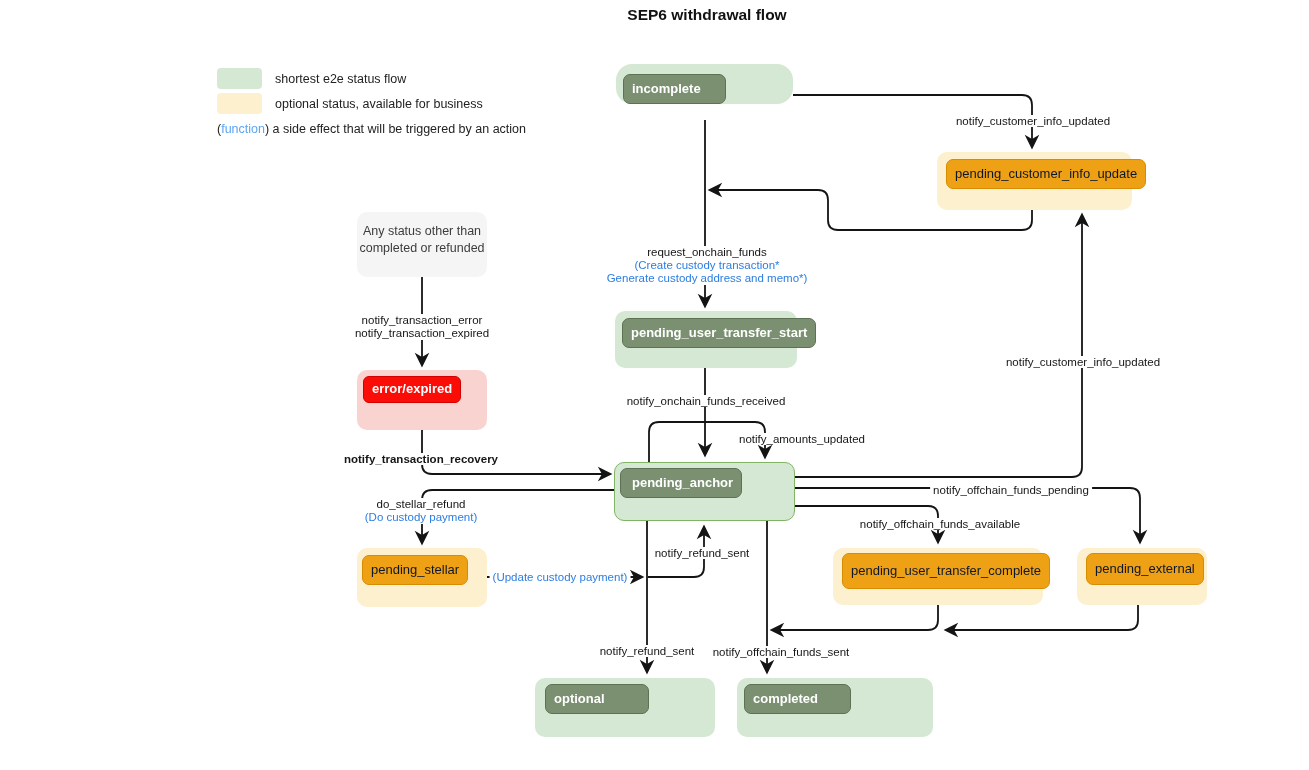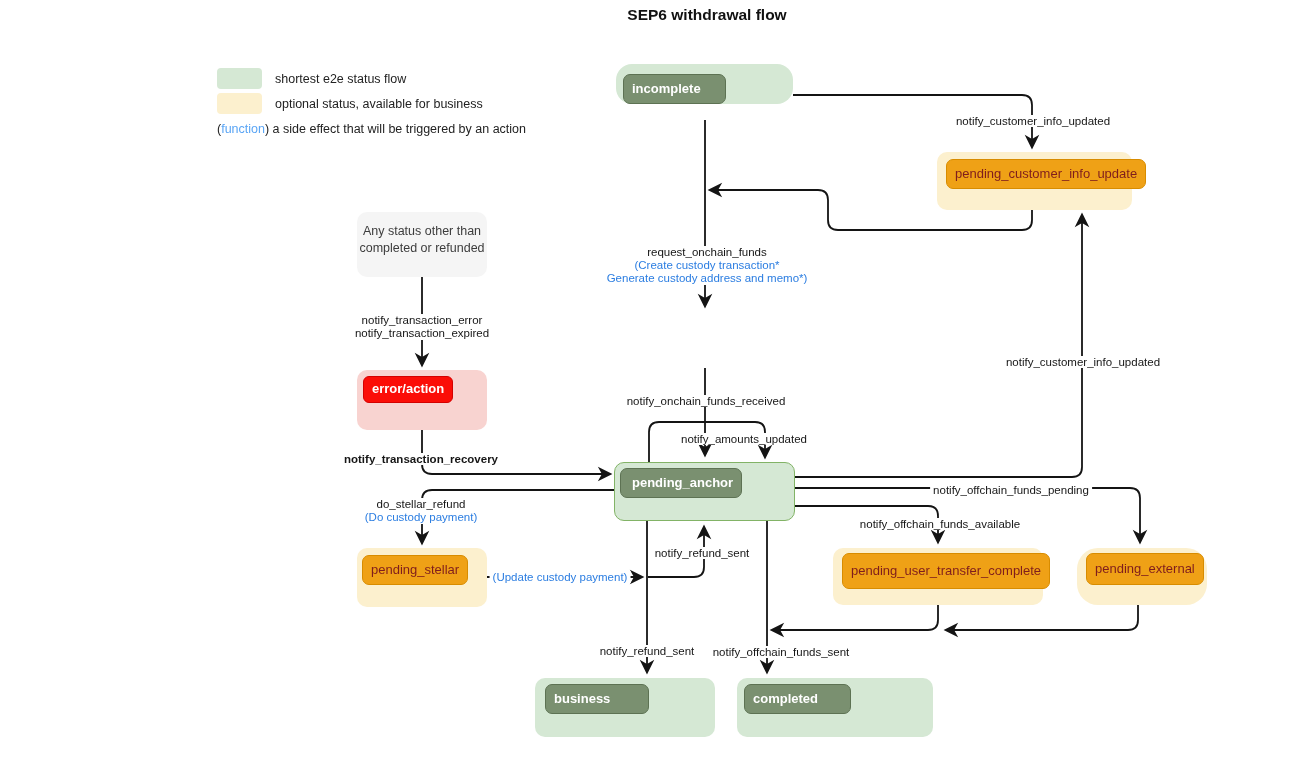"pending_customer_info_update" .badge.orange { color: #7f1d1d -> #0f172a }
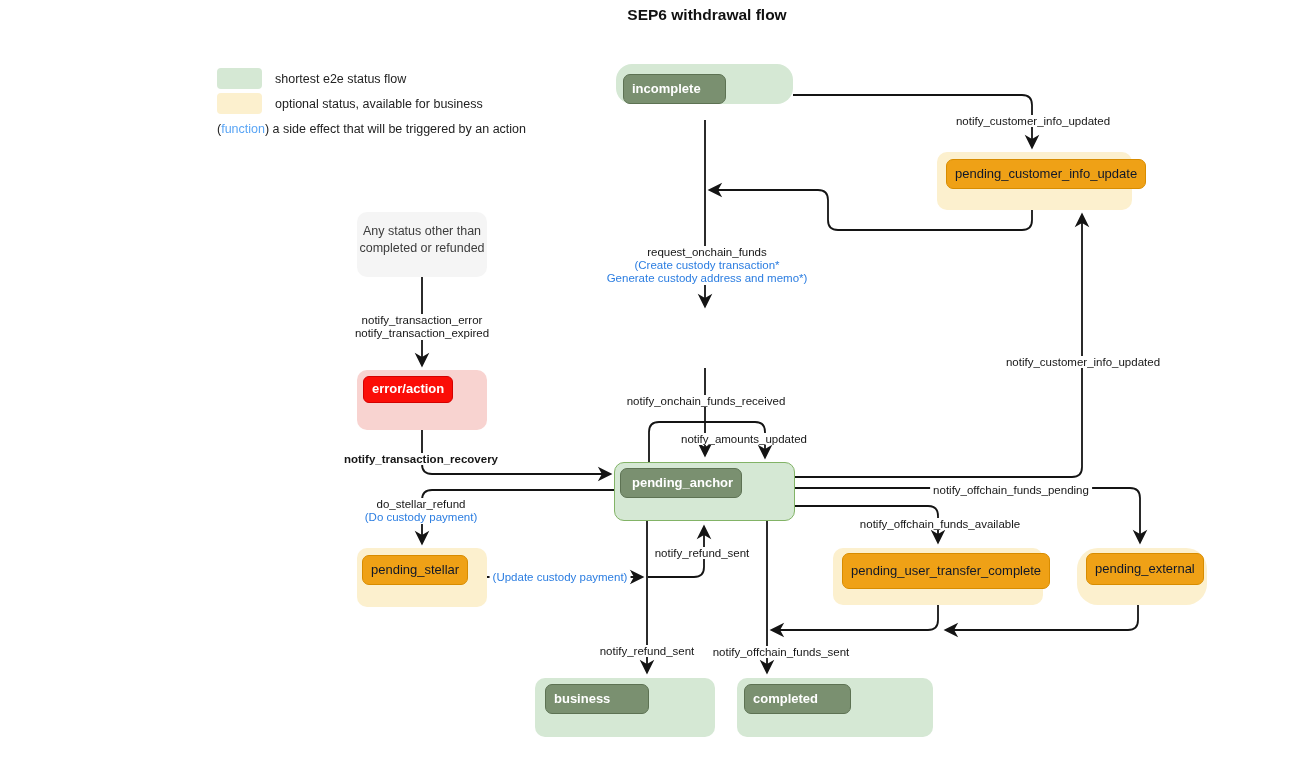"pending_user_transfer_start" div.node { html: none -> <div> <span>pending_user_transfer_start</span> </div> }
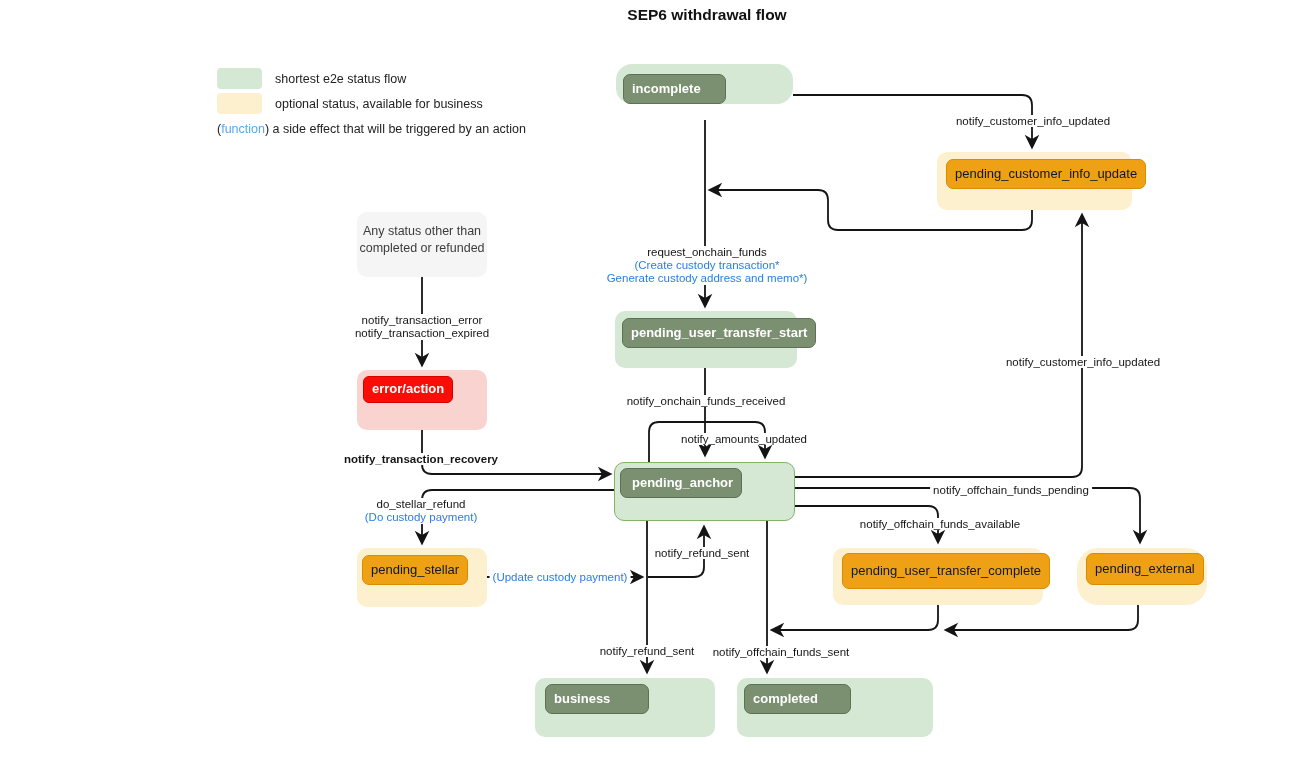"error/action" span.badge { text: error/action -> error/expired }
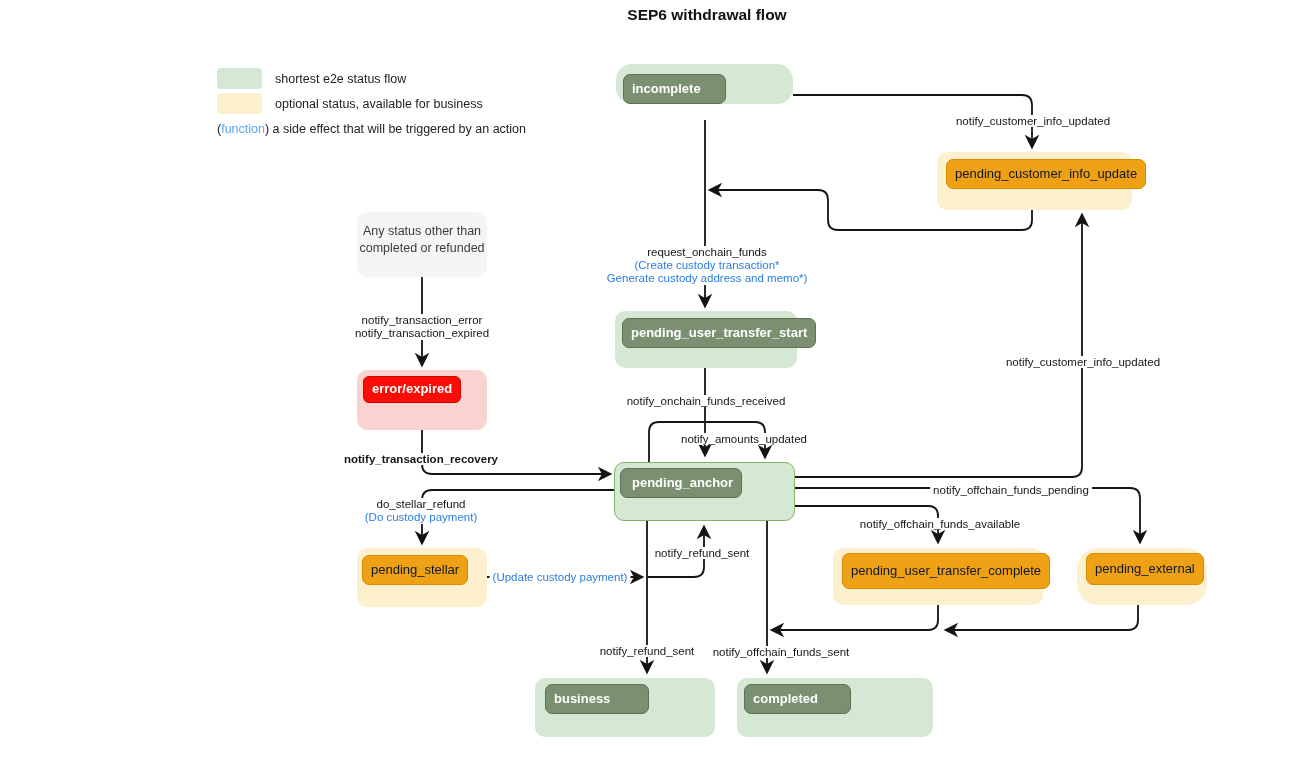"notify_amounts_updated" div.elabel { left: 744px -> 802px }
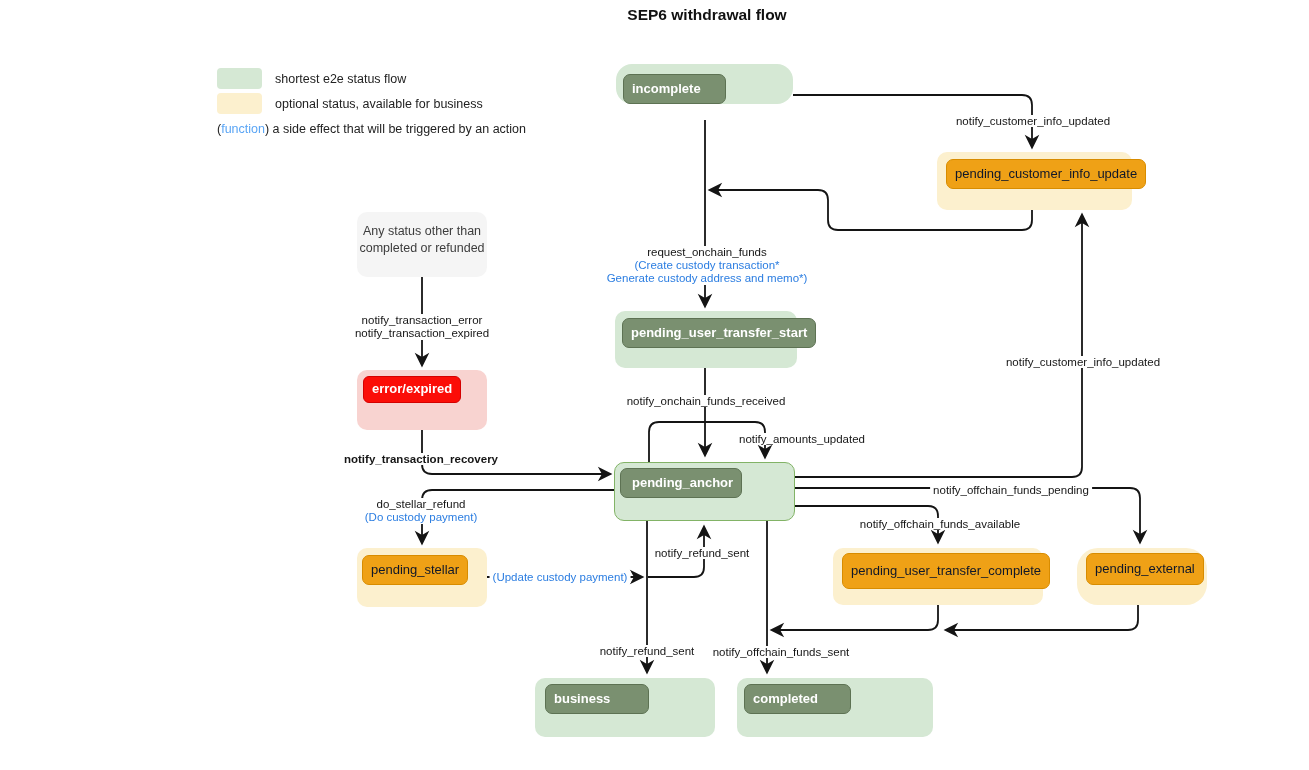"pending_external" div.node { border-radius: 21px -> none }
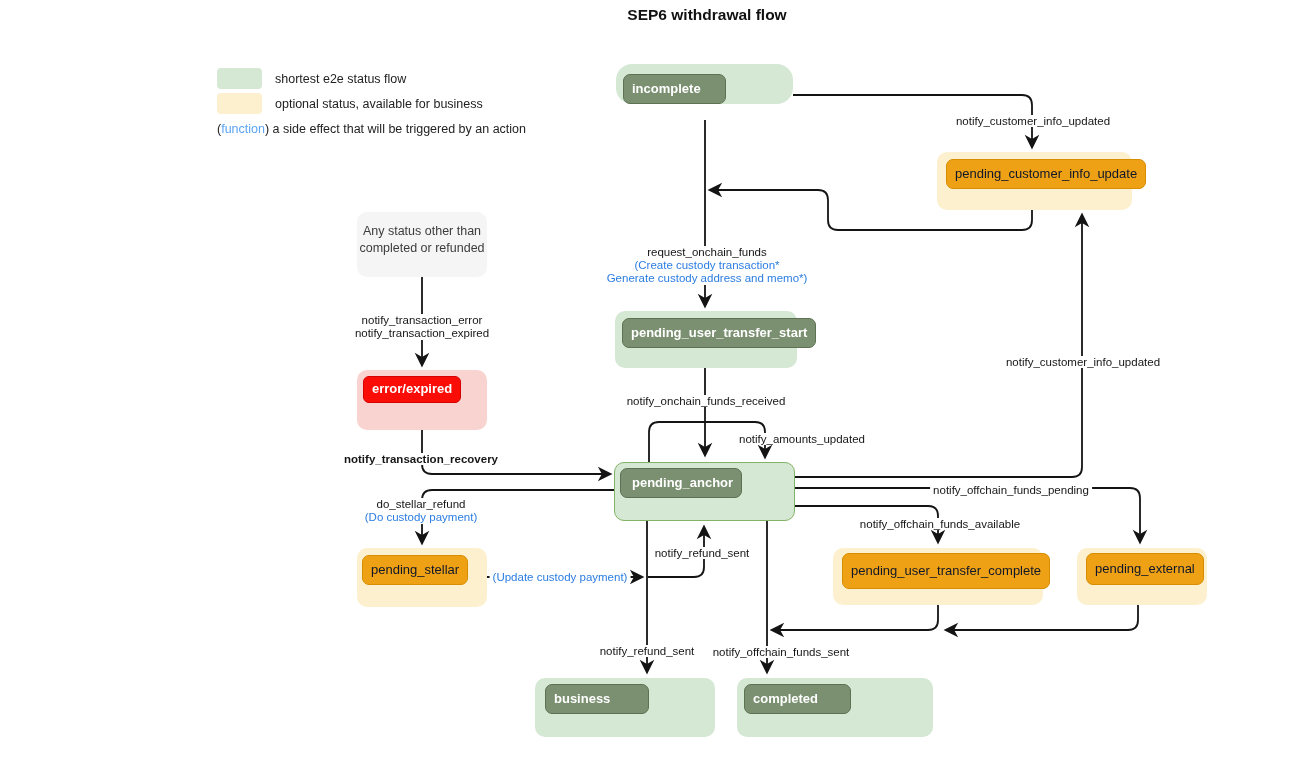"business" span.badge { text: business -> optional }
